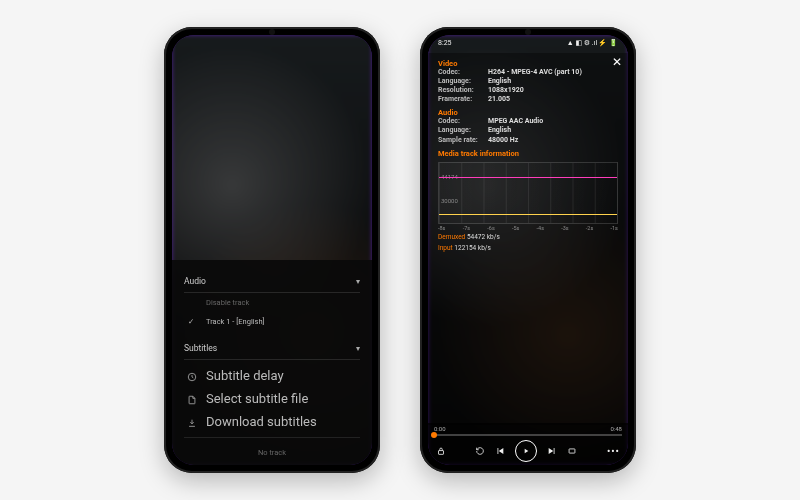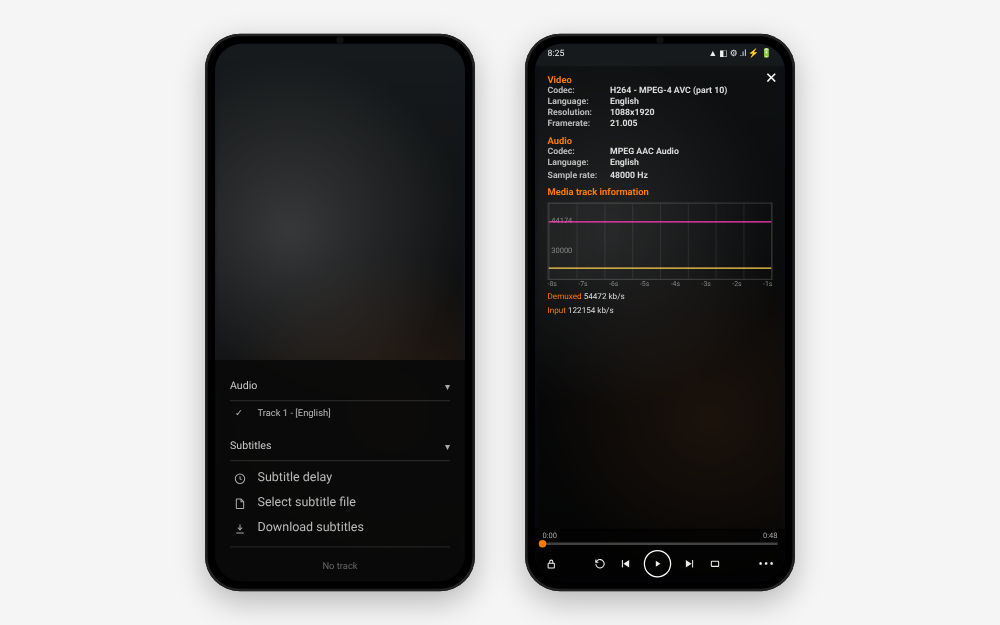"8:25" .screen { background: #0f172a -> #4c1d95 }
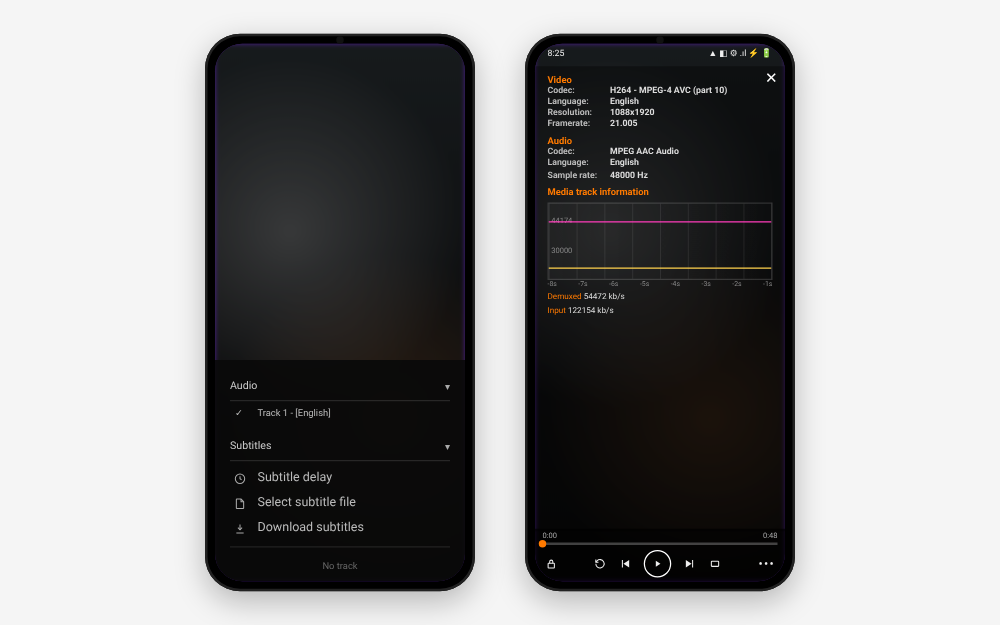"Disable track" div.track-row { html: none -> <div> <span></span> <span>Disable track</span> </div> }
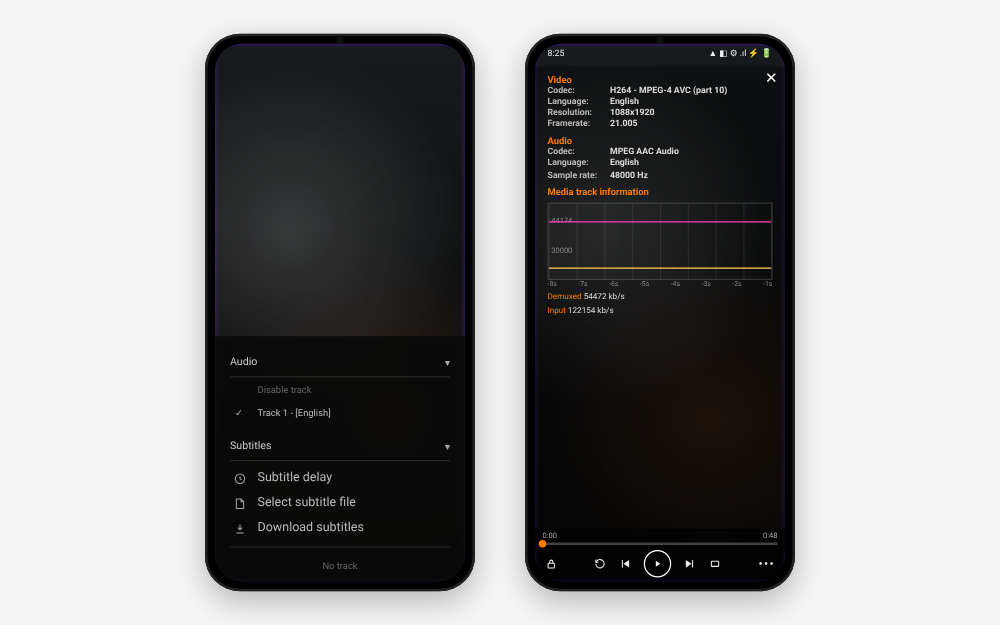"Subtitle delay" .sub-action { align-items: flex-start -> flex-end; font-size: 10px -> 13px }
